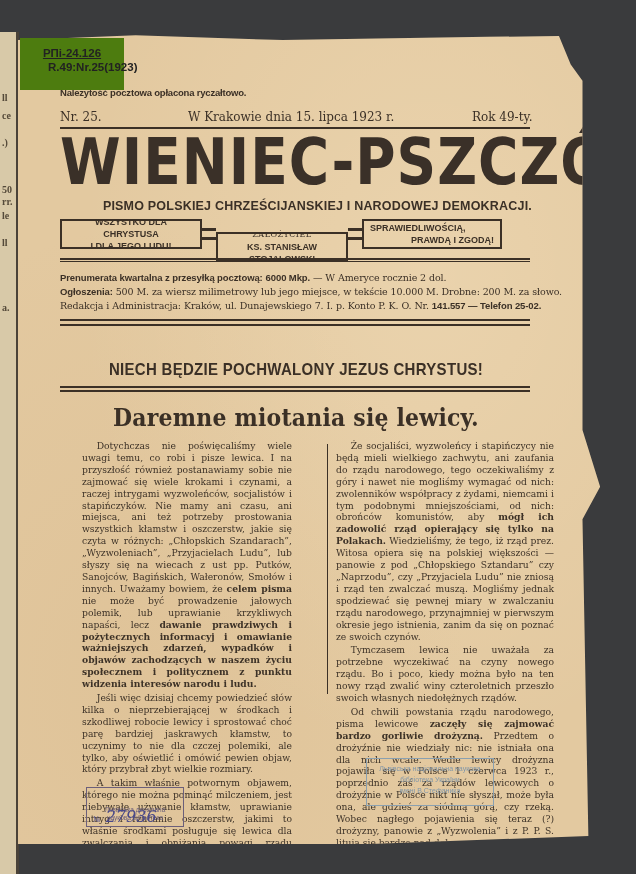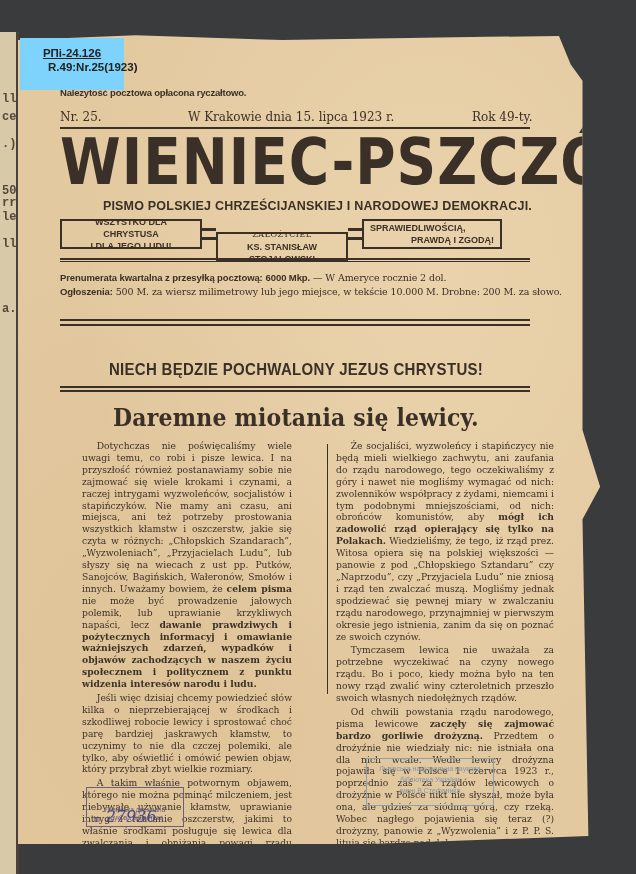"РПі-24.126" .label-box { background: #7dd3fc -> #4d7c0f }
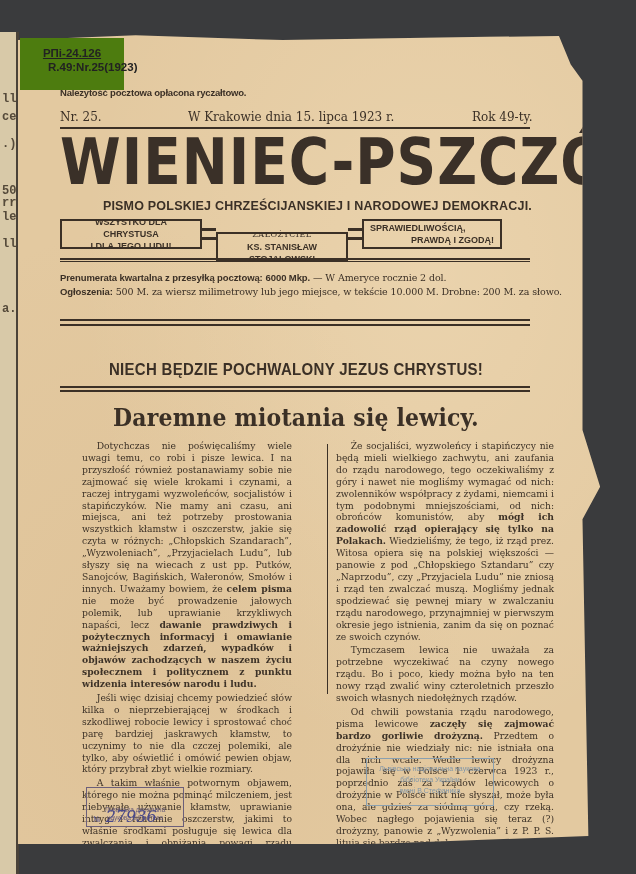"ll" .left-strip .frag { font-family: Liberation Mono, monospace -> Liberation Serif, serif; font-size: 12px -> 10px }
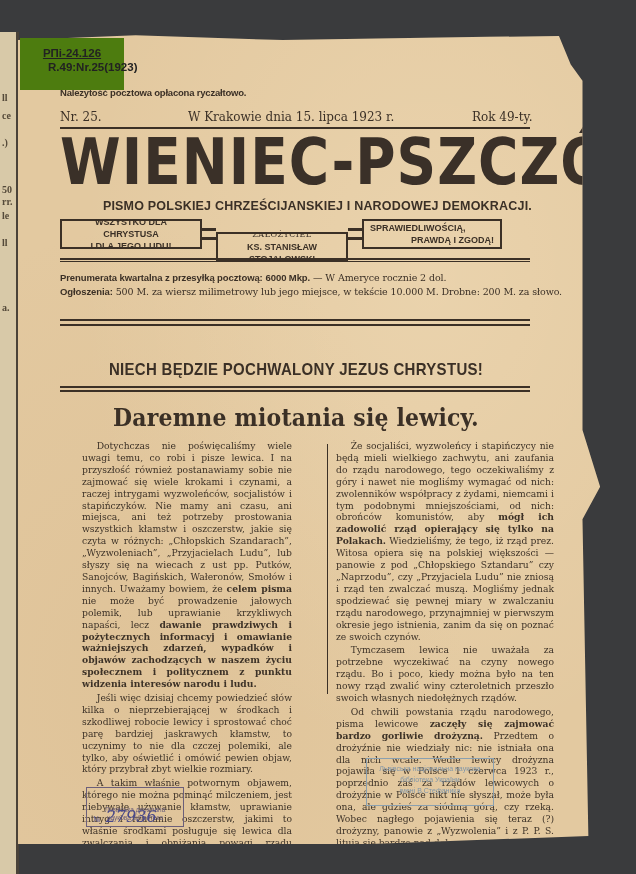"Redakcja i Administracja: Kraków, ul." div.abs { html: none -> <div><span>Redakcja i Administracja:</span> <span>Kraków, ul. Dunajewskiego 7. I. p. Konto P. K. O. Nr.</span> <b>141.557 — Telefon 25-02.</b></div> }
